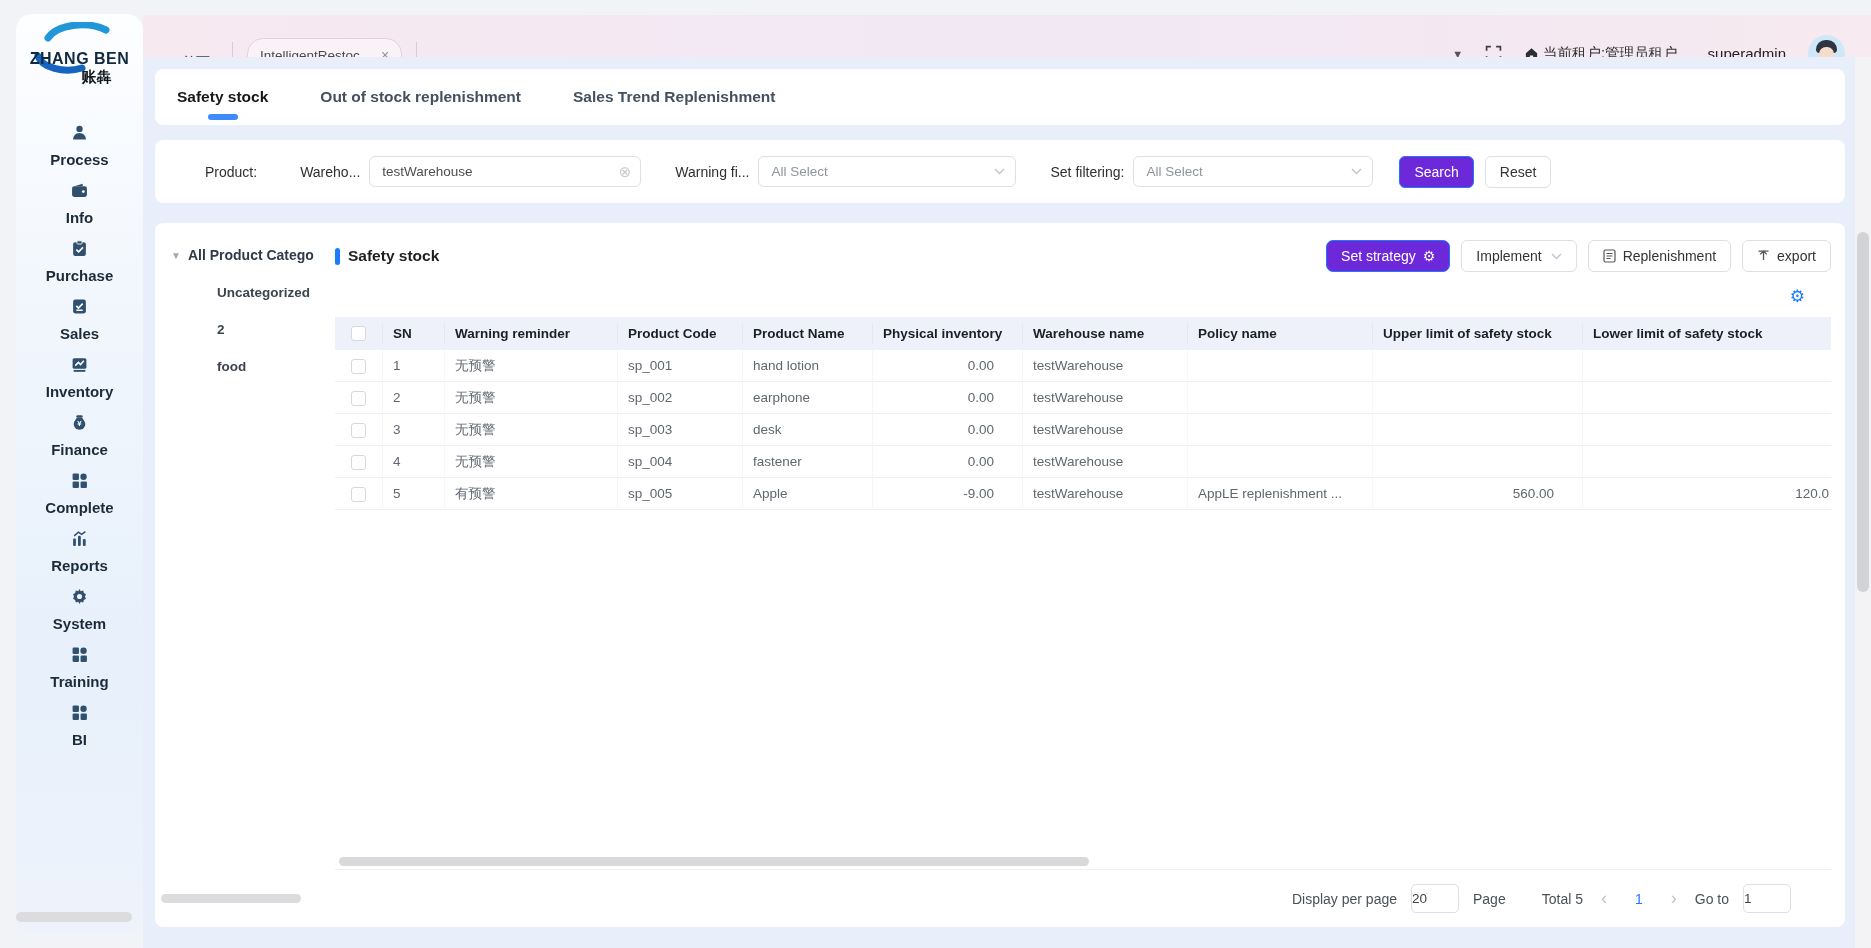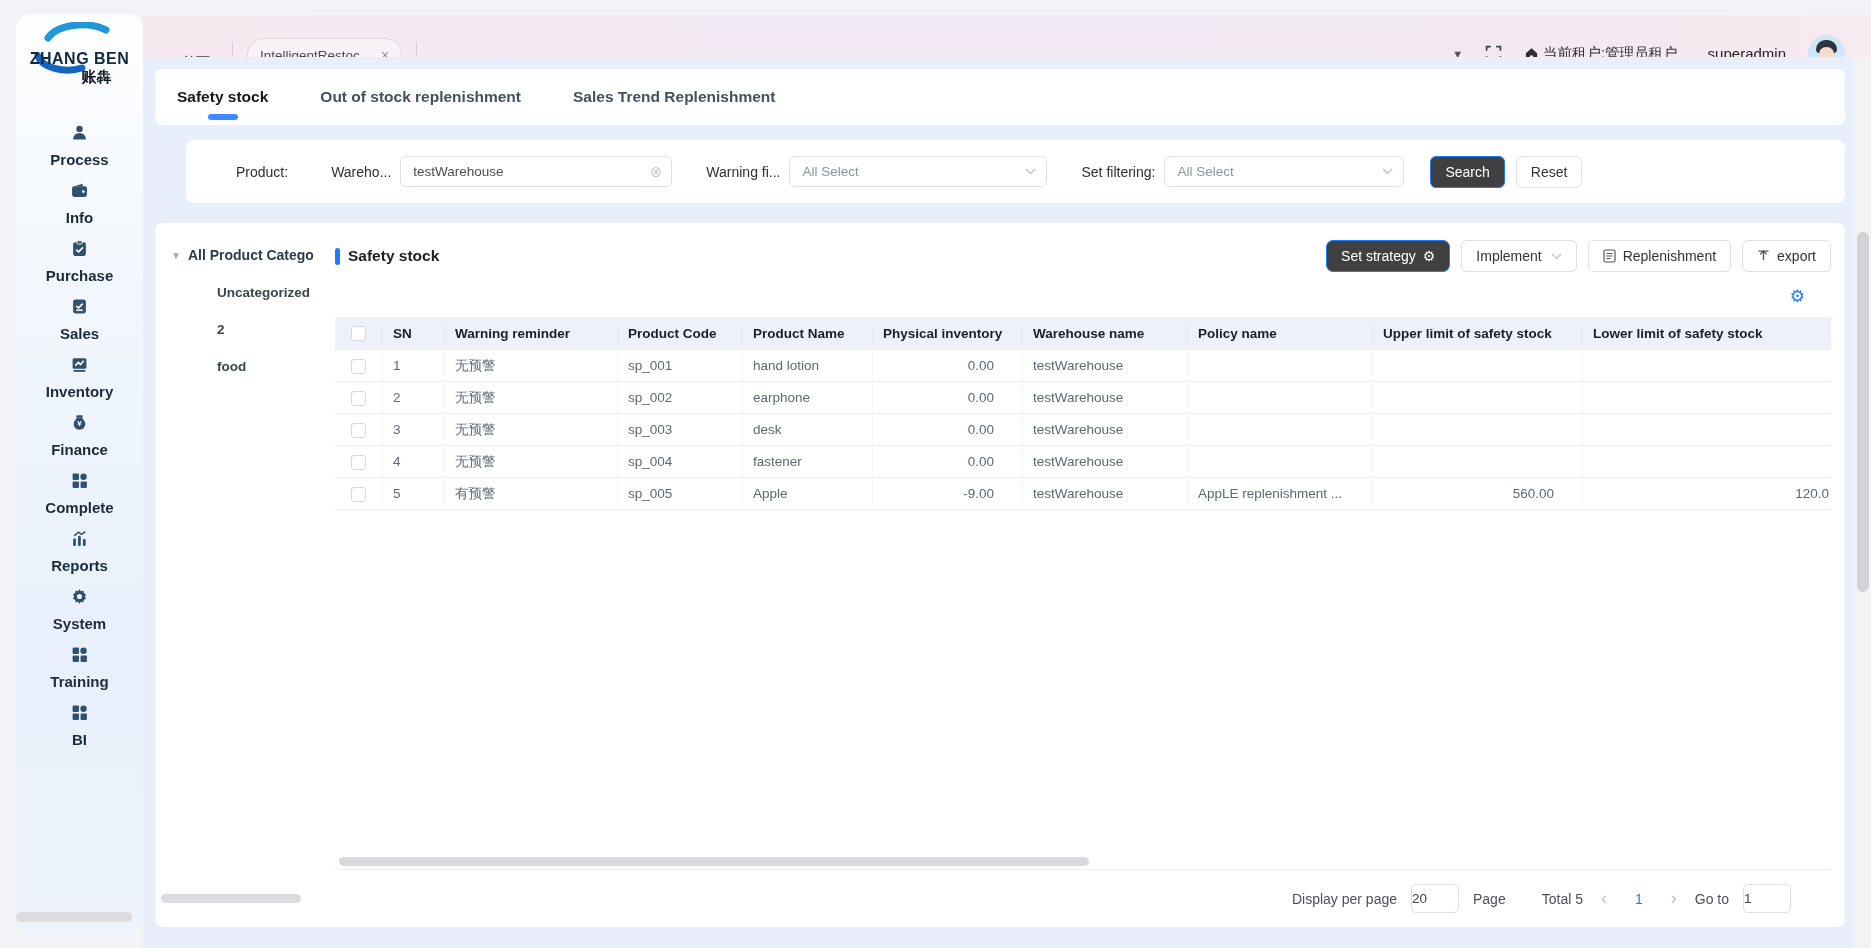"Product:" .filters { margin-left: 31px -> none }
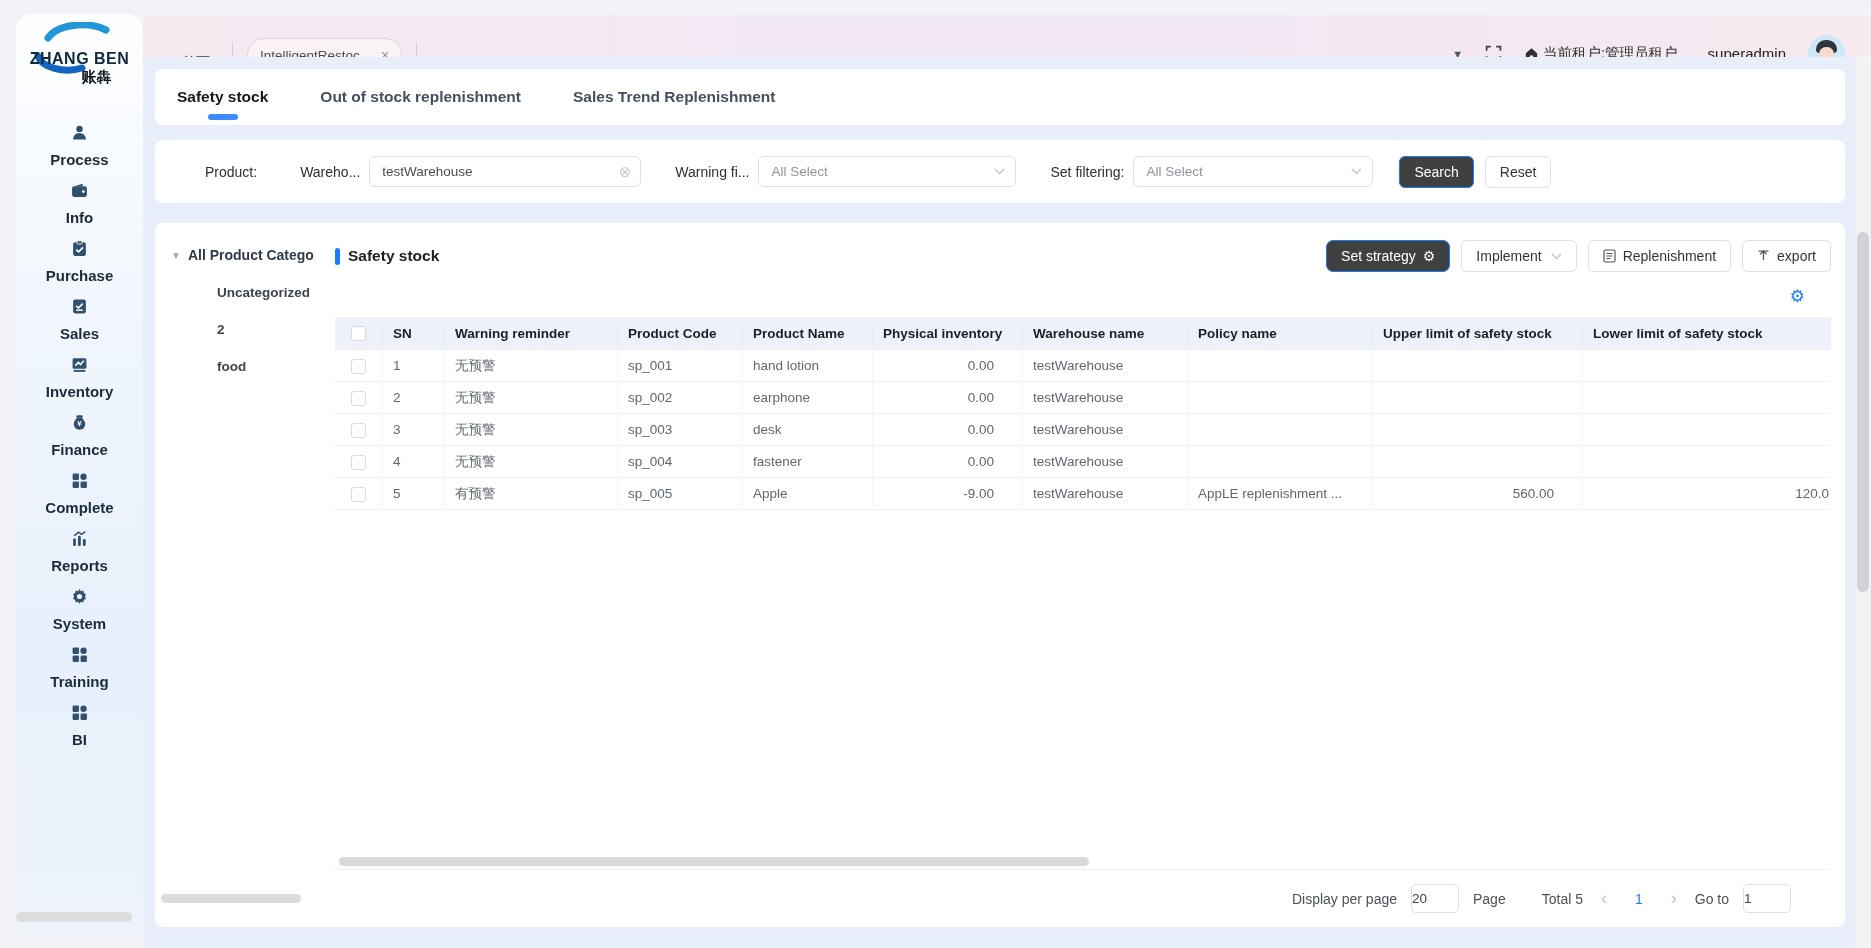"Search" .btn.primary { background: #404040 -> #6d28d9 }
